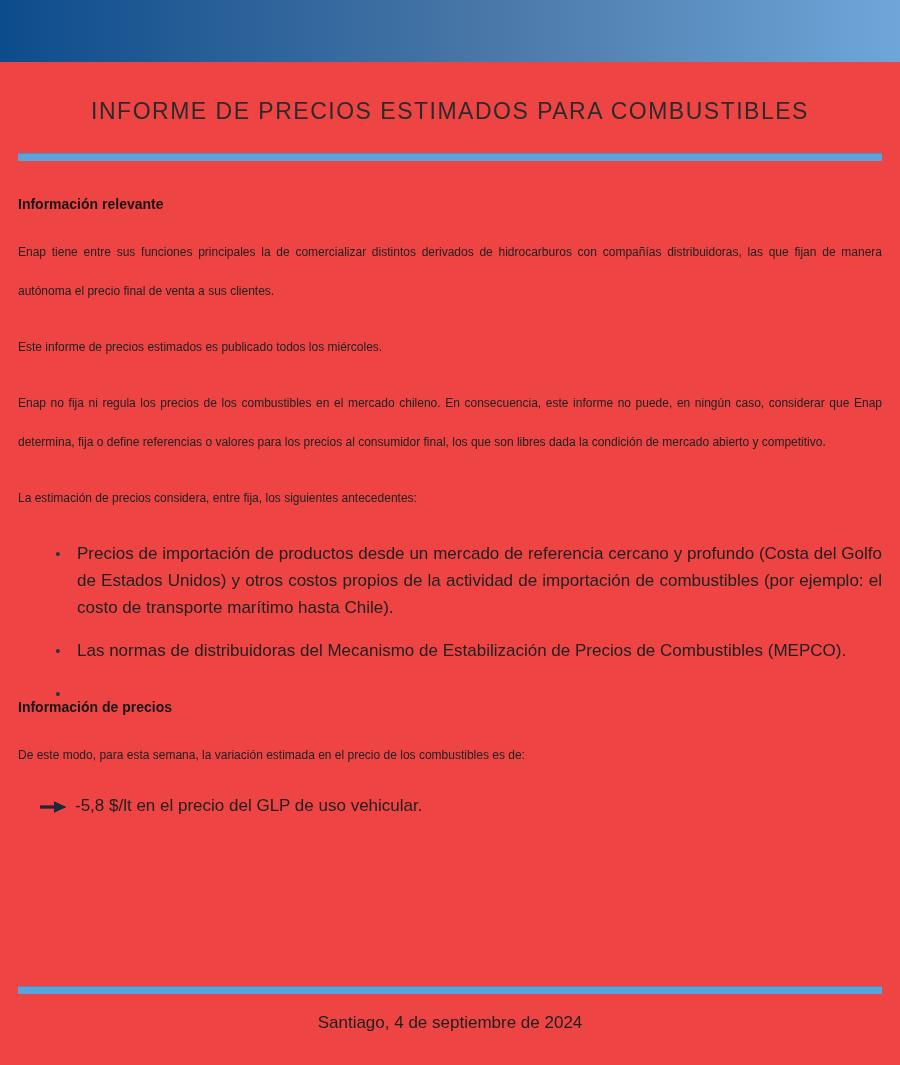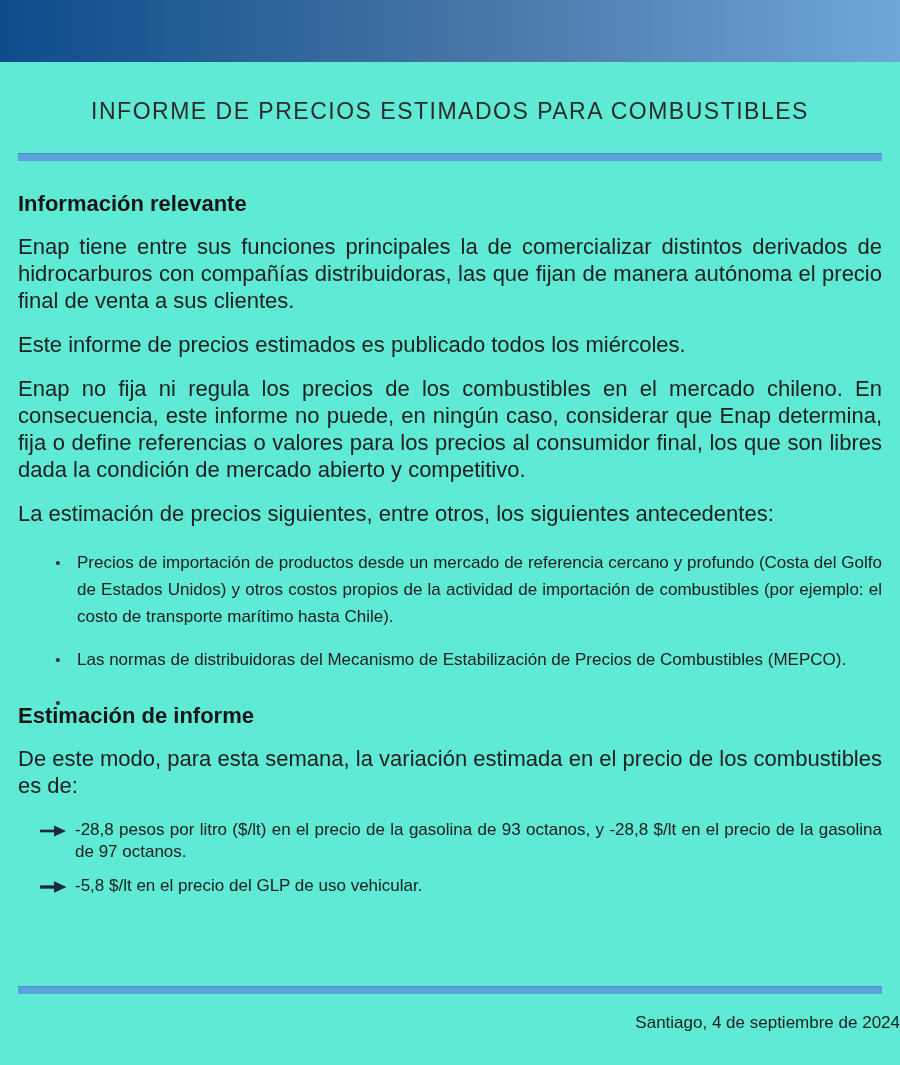"INFORME DE PRECIOS ESTIMADOS PARA" .page { background: #5eead4 -> #ef4444 }
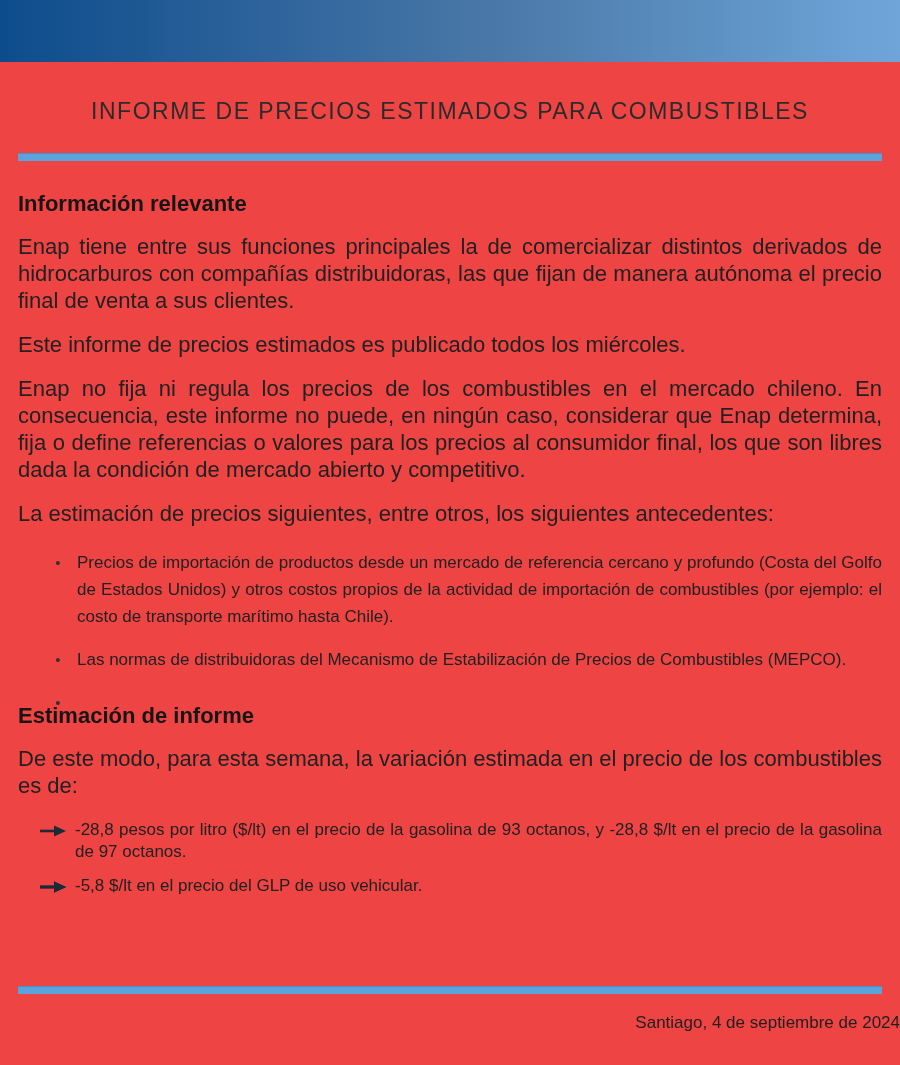"Información relevante" .section-heading { font-size: 22px -> 14px }
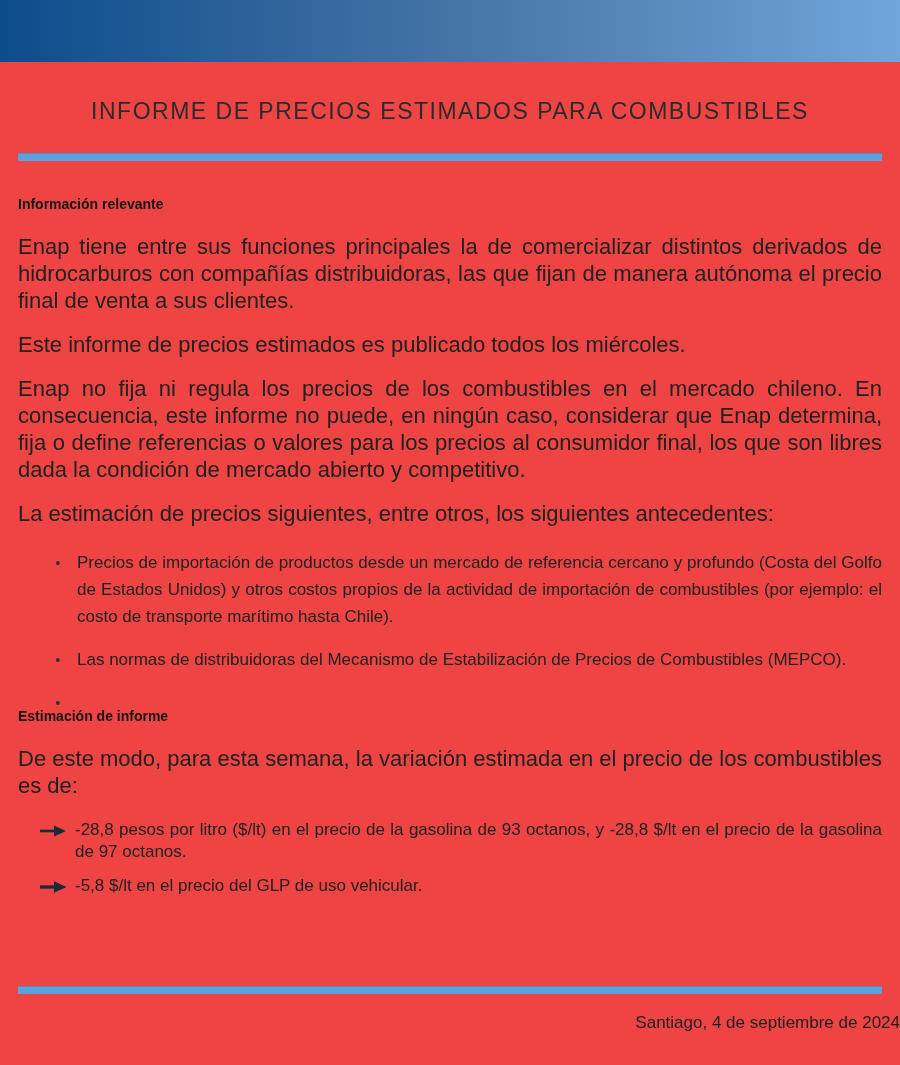"Enap tiene entre sus funciones" .content p.body-par { font-size: 22px -> 12px; line-height: 27px -> 39px }
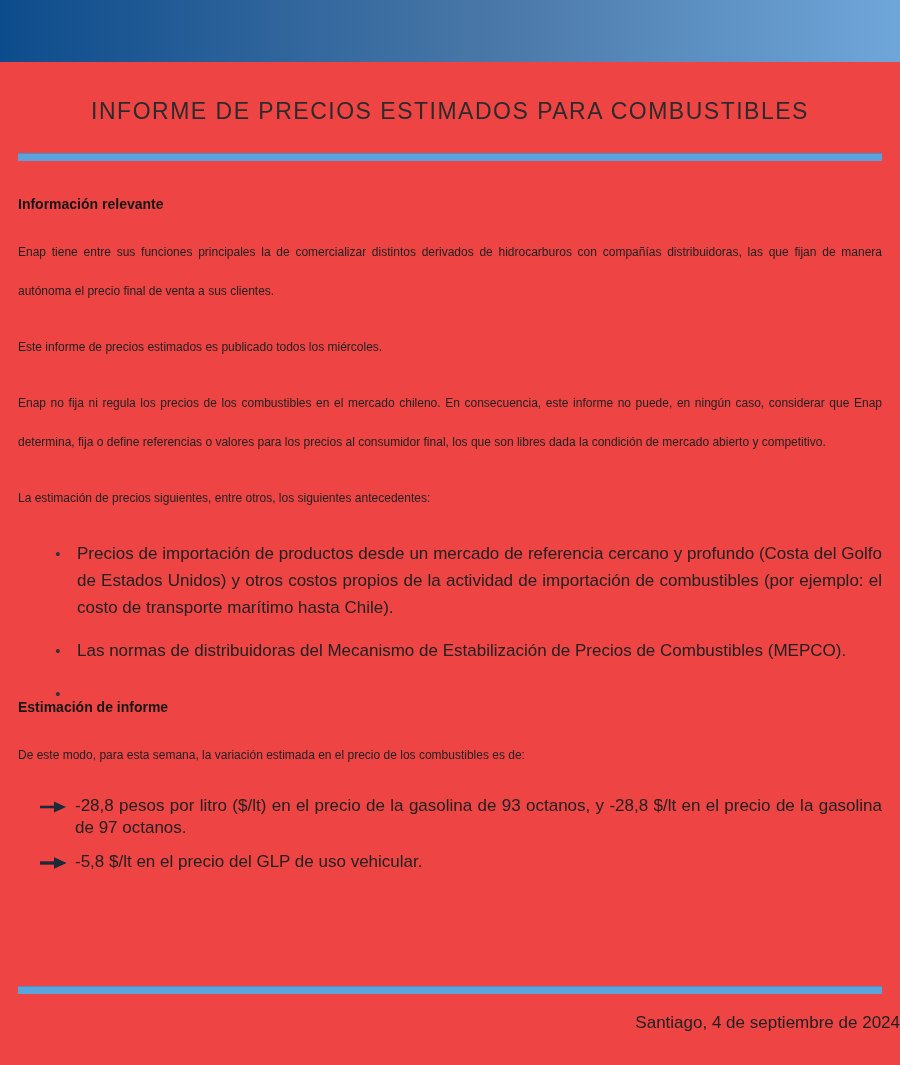"La estimación de precios siguientes," p.body-par { text: siguientes, entre otros -> considera, entre fija }
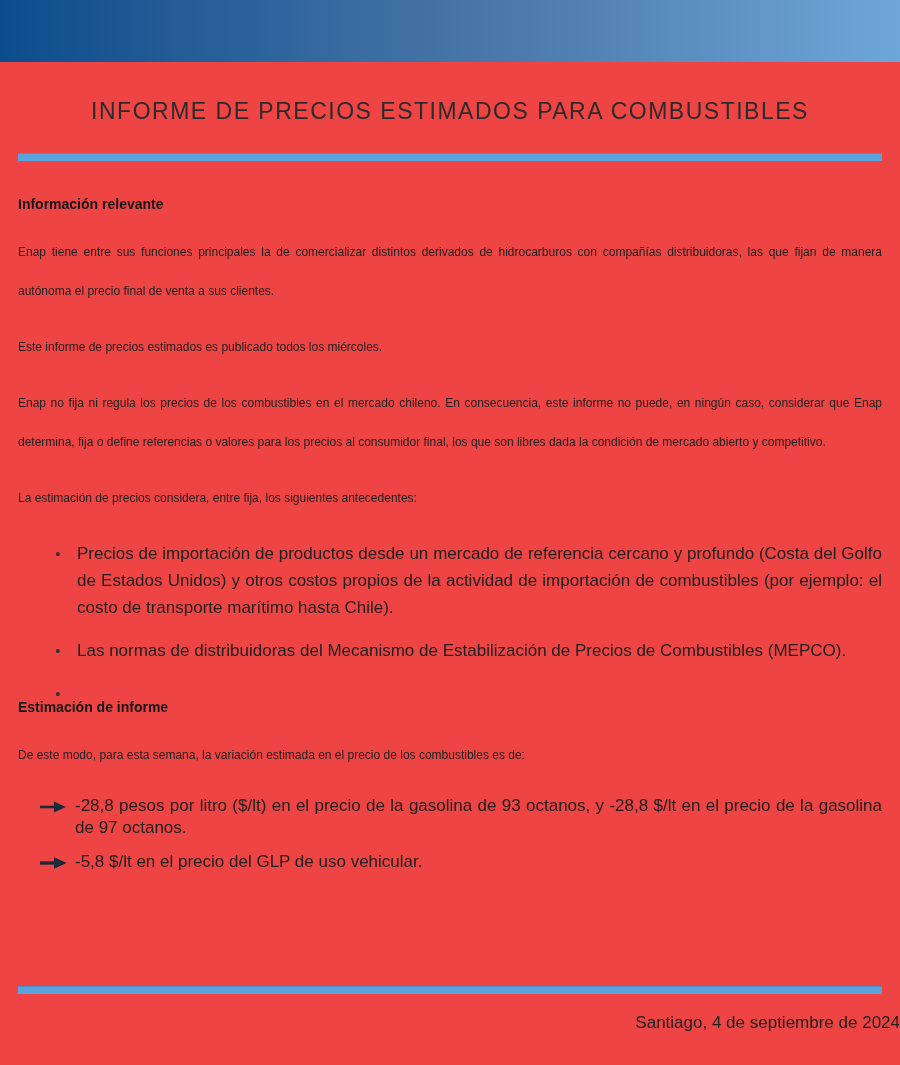"Estimación de informe" h2.section-heading { text: Estimación de informe -> Información de precios }
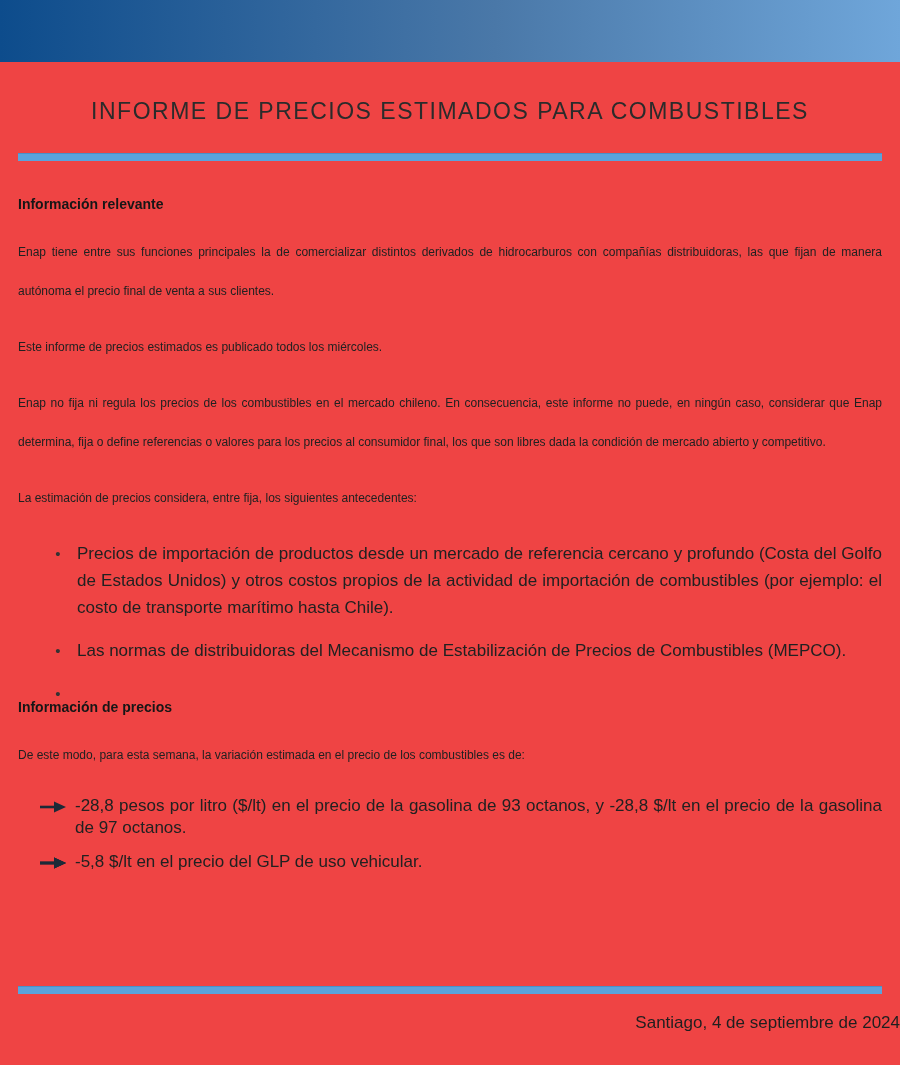"-28,8 pesos por litro ($/lt)" li { html: <li> <span> <svg> <line></line> <polygon></polygon> </svg> </span> <span>-28,8 pesos por litro ($/lt) en el precio de la gasolina de 93 octanos, y -28,8 $/lt en el precio de la gasolina de 97 octanos.</span> </li> -> none }
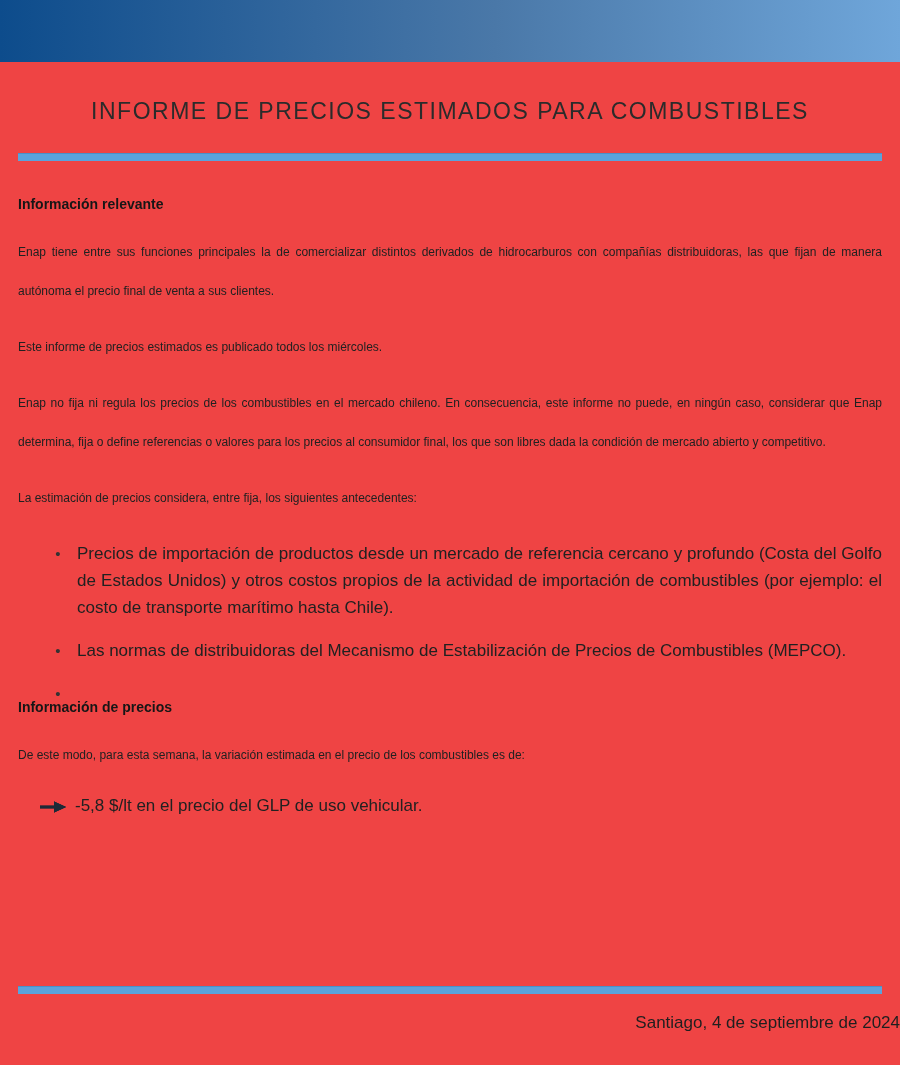"Santiago, 4 de septiembre de" .dateline { text-align: right -> center }
